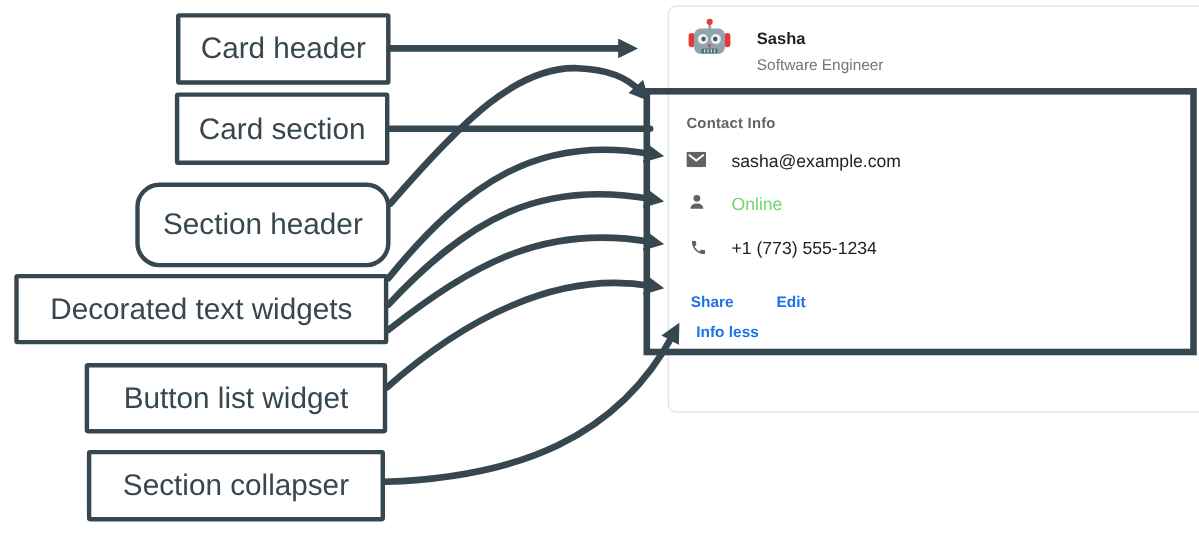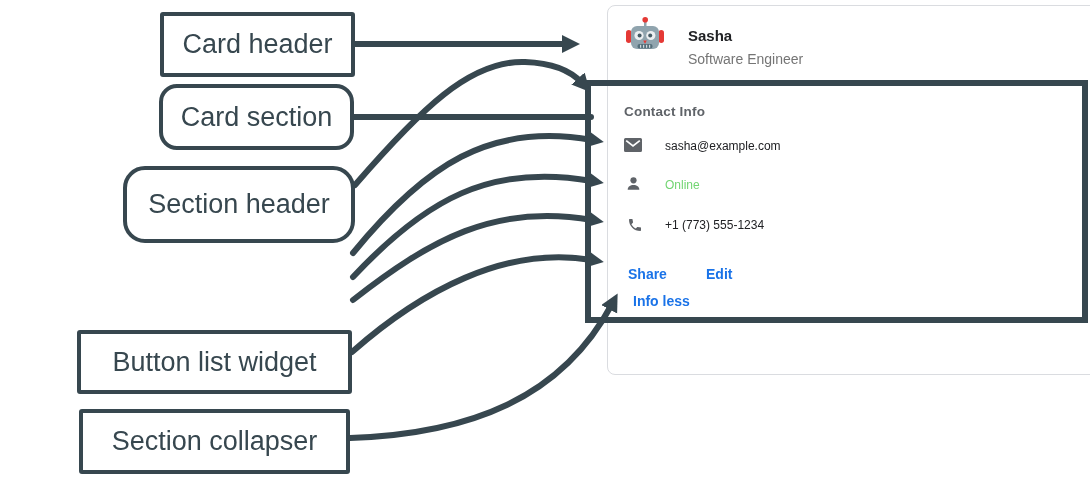"Card section" .lb-card-section { border-radius: 18px -> none }
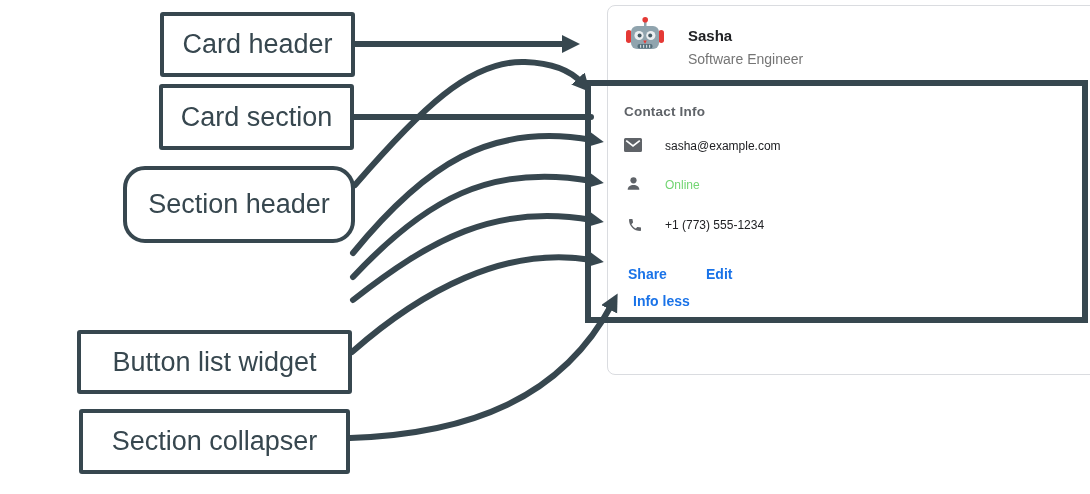"sasha@example.com" .row-text { font-size: 12px -> 16px }
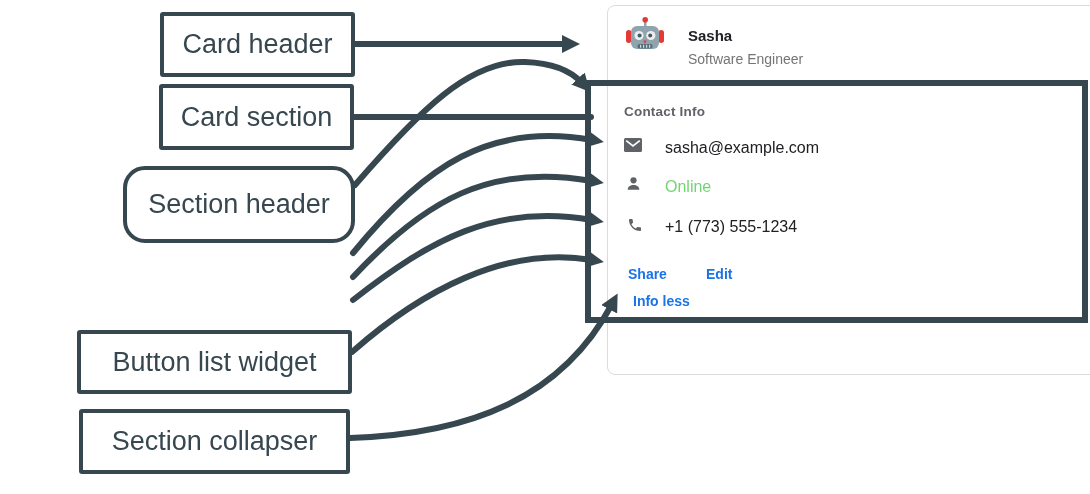"Decorated text widgets" div.label-box { html: none -> <div> <span>Decorated text widgets</span> </div> }
